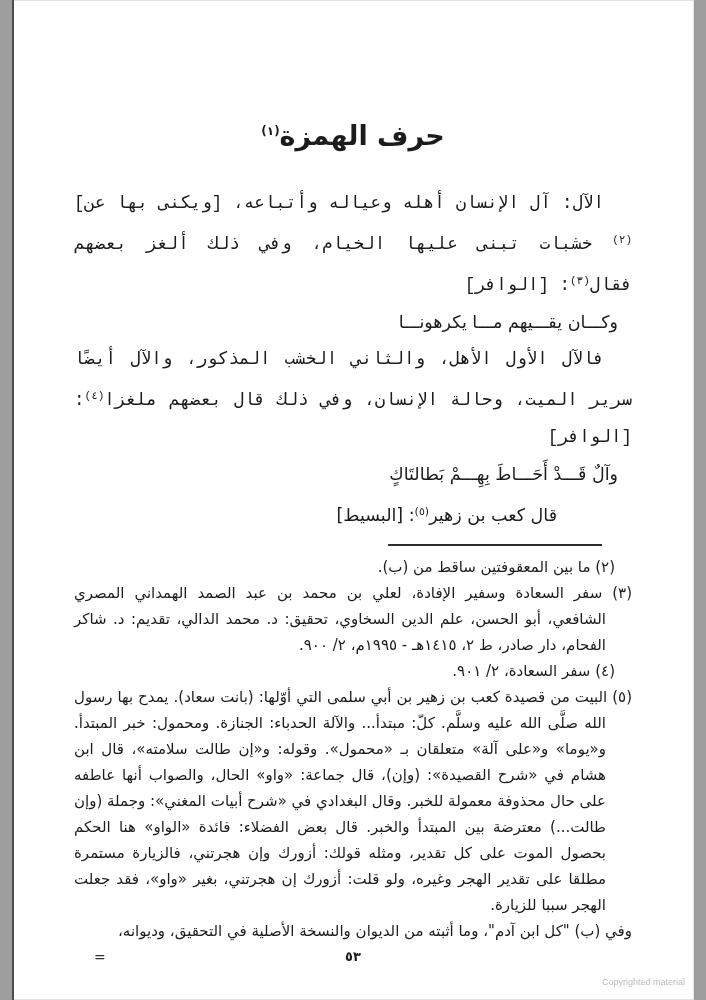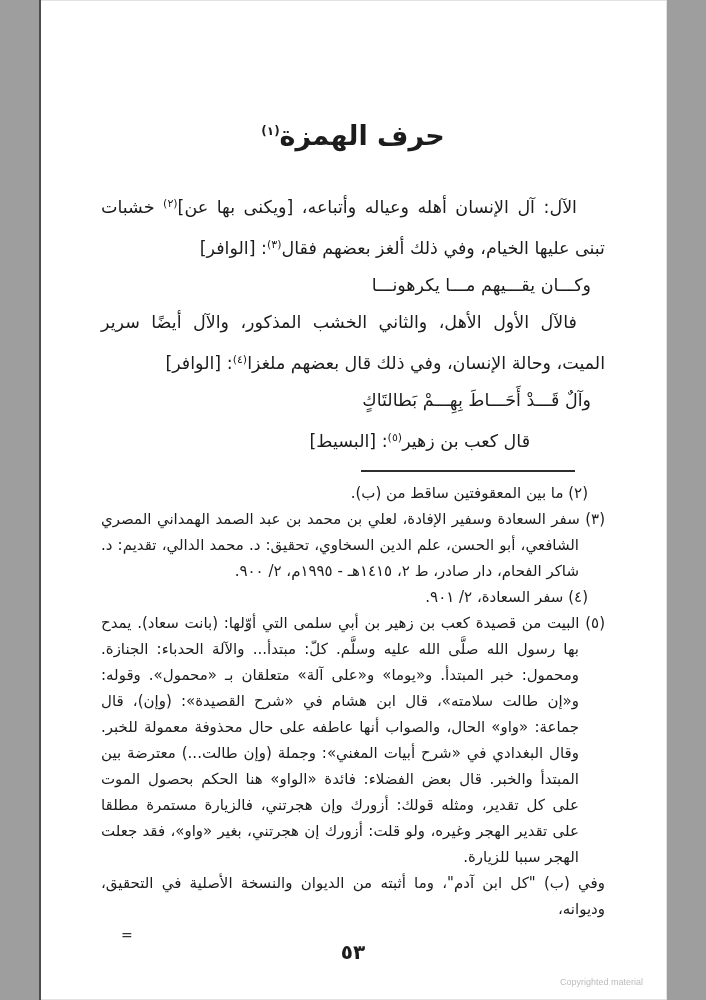"حرف الهمزة(١)" .page { width: 628px -> 682px }
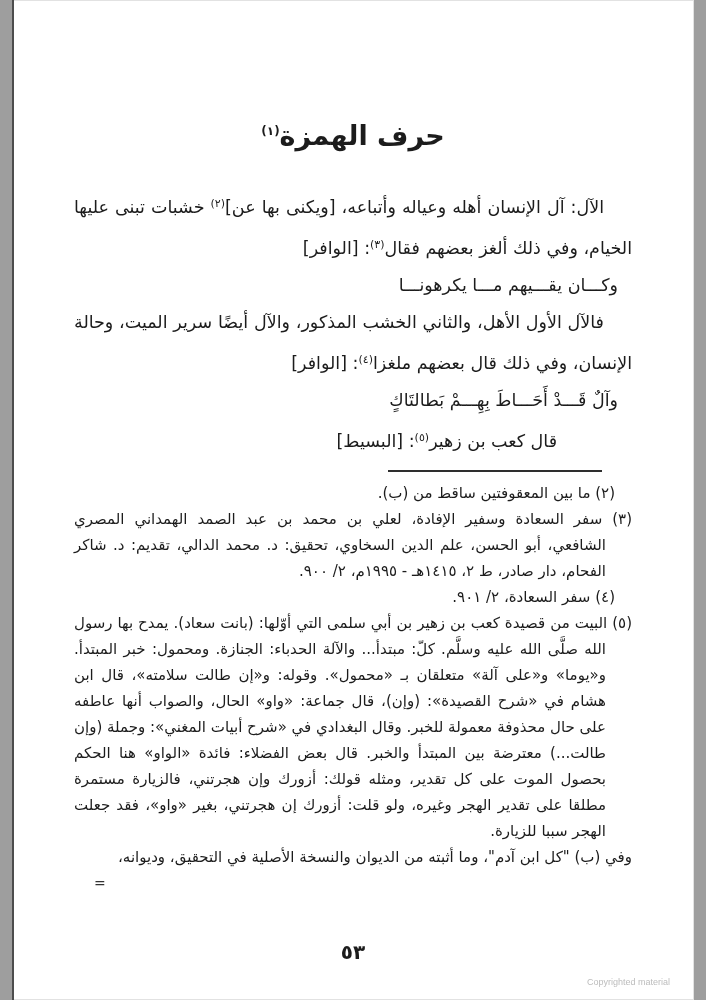"الآل: آل الإنسان أهله وعياله" .para { font-family: none -> Liberation Mono, monospace }
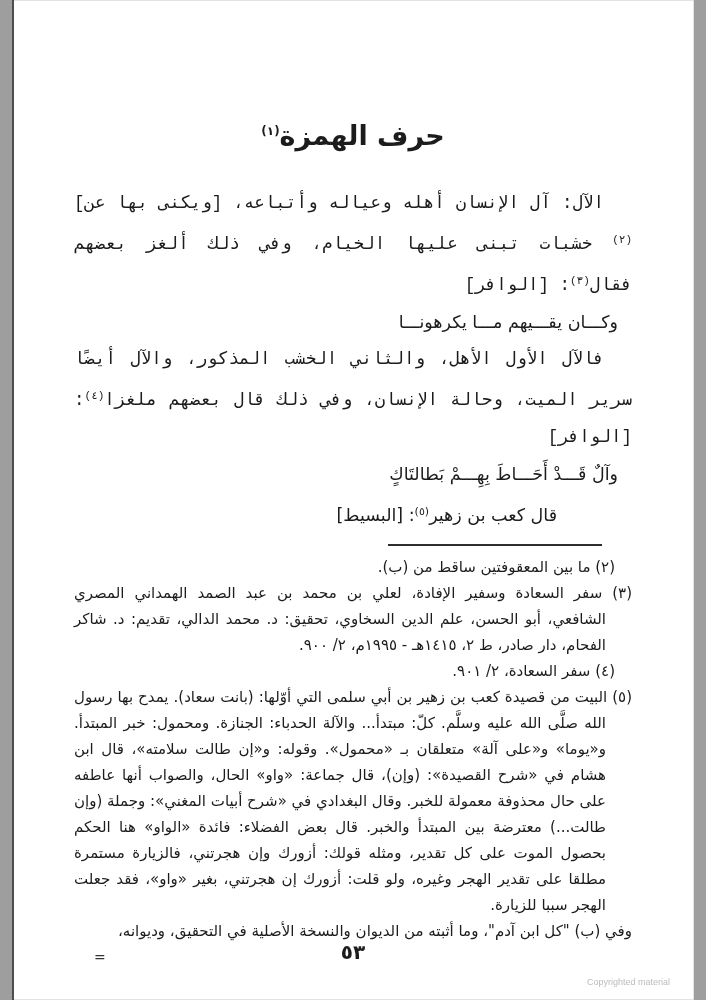"٥٣" .page-number { font-size: 20px -> 13px }
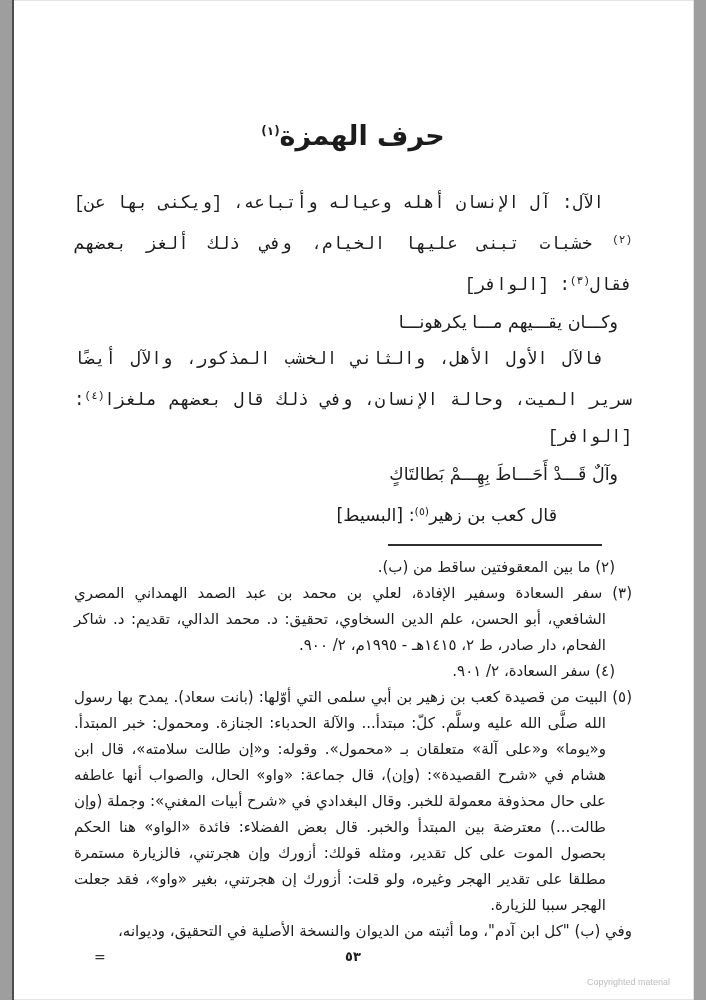"Copyrighted material" .watermark { right: 24px -> 9px }
